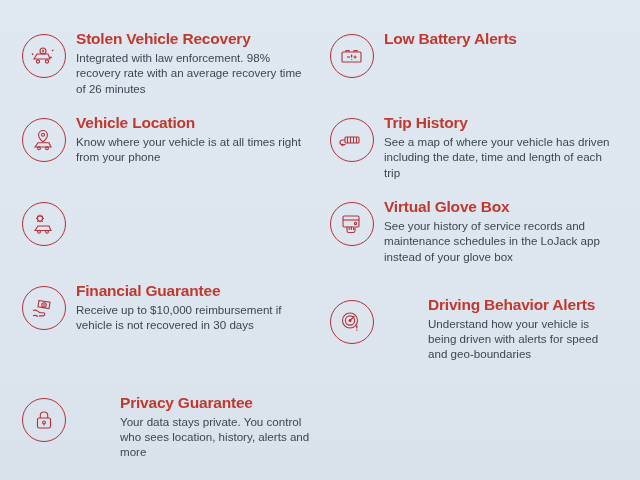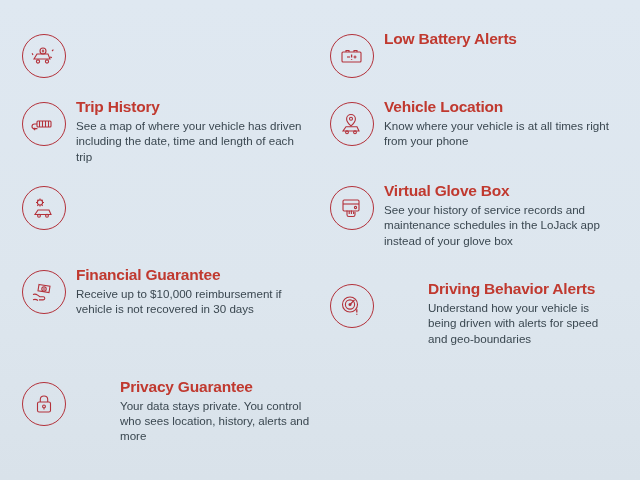"Stolen Vehicle Recovery" div.ftext { html: none -> <div> <p>Stolen Vehicle Recovery</p> <p>Integrated with law enforcement. 98% recovery rate with an average recovery time of 26 minutes</p> </div> }
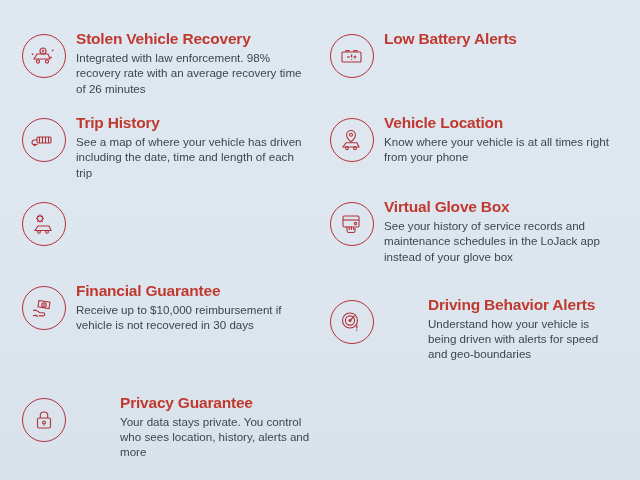"Trip History" div.feature { order: before "Vehicle Location" -> after "Vehicle Location" }
